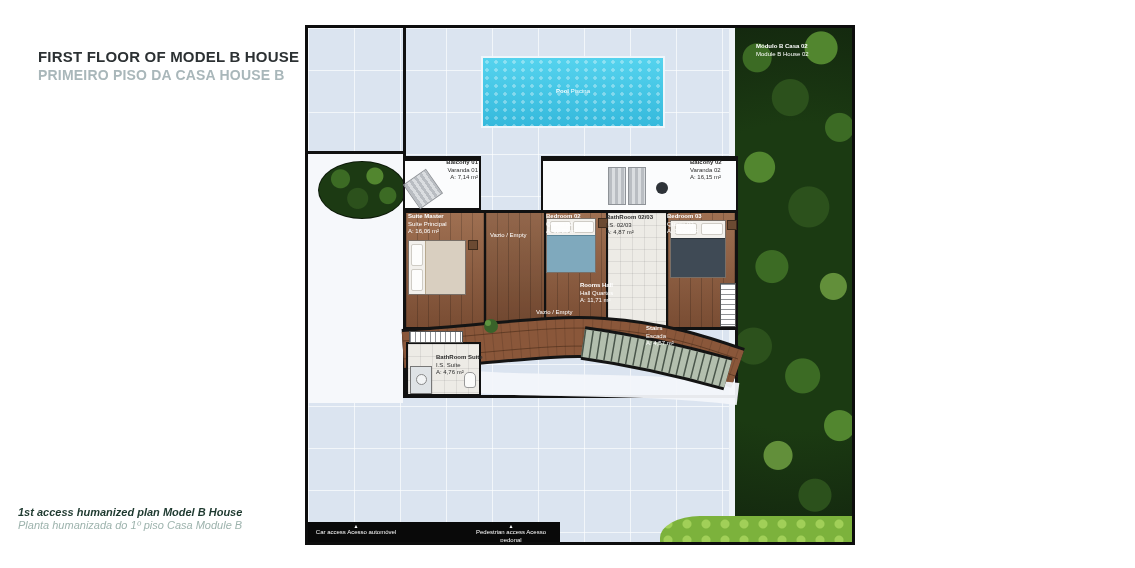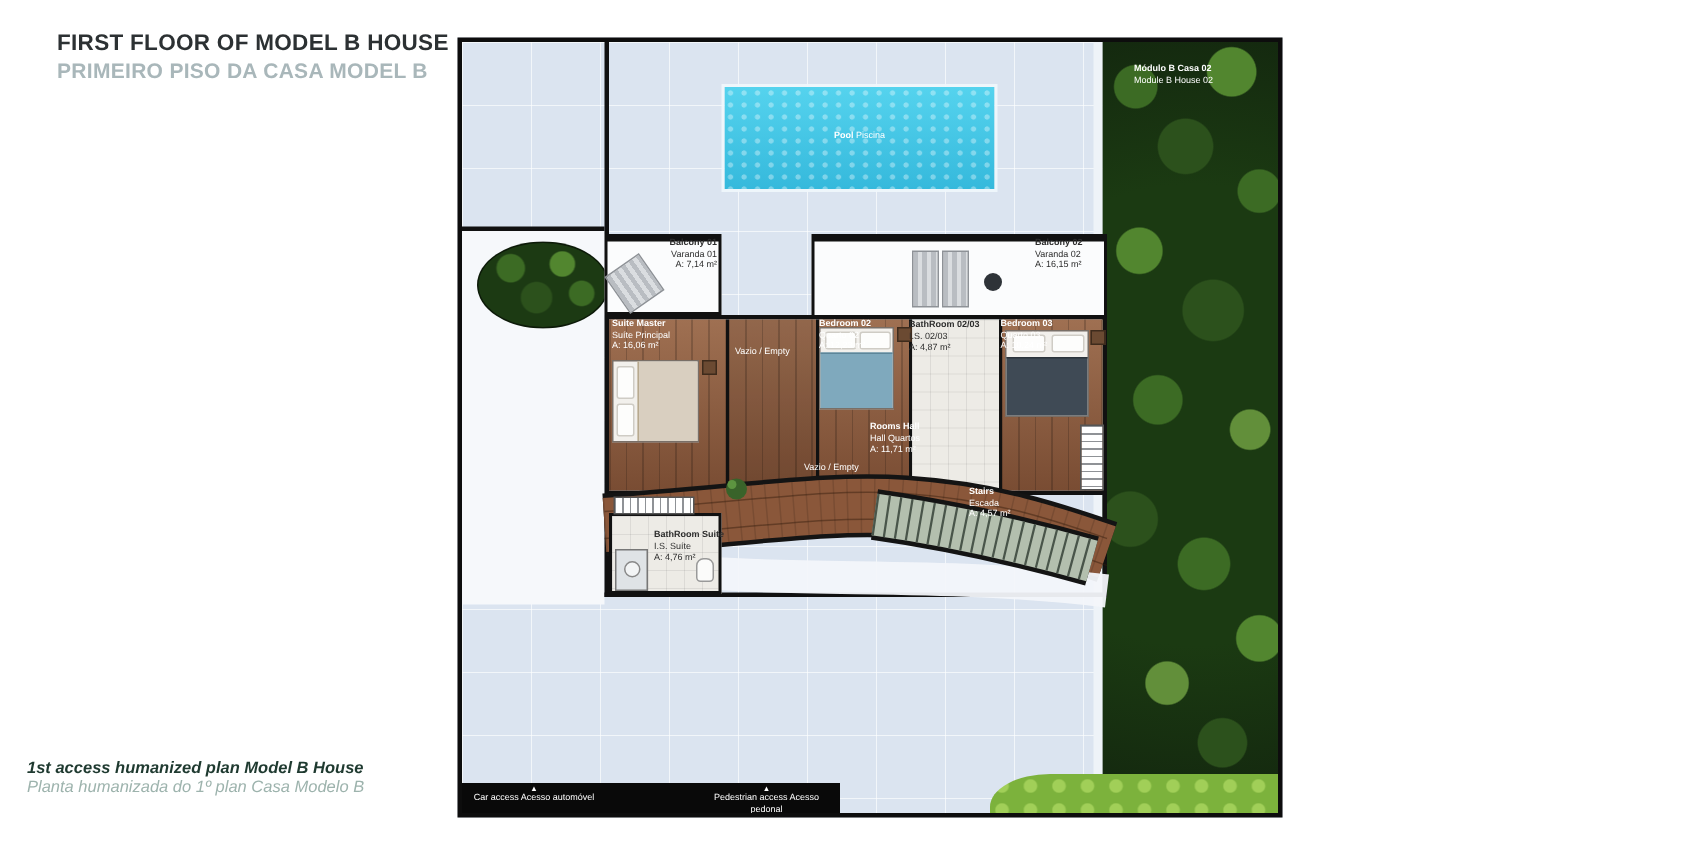"FIRST FLOOR OF MODEL B" div.abs { top: 20px -> 48px }
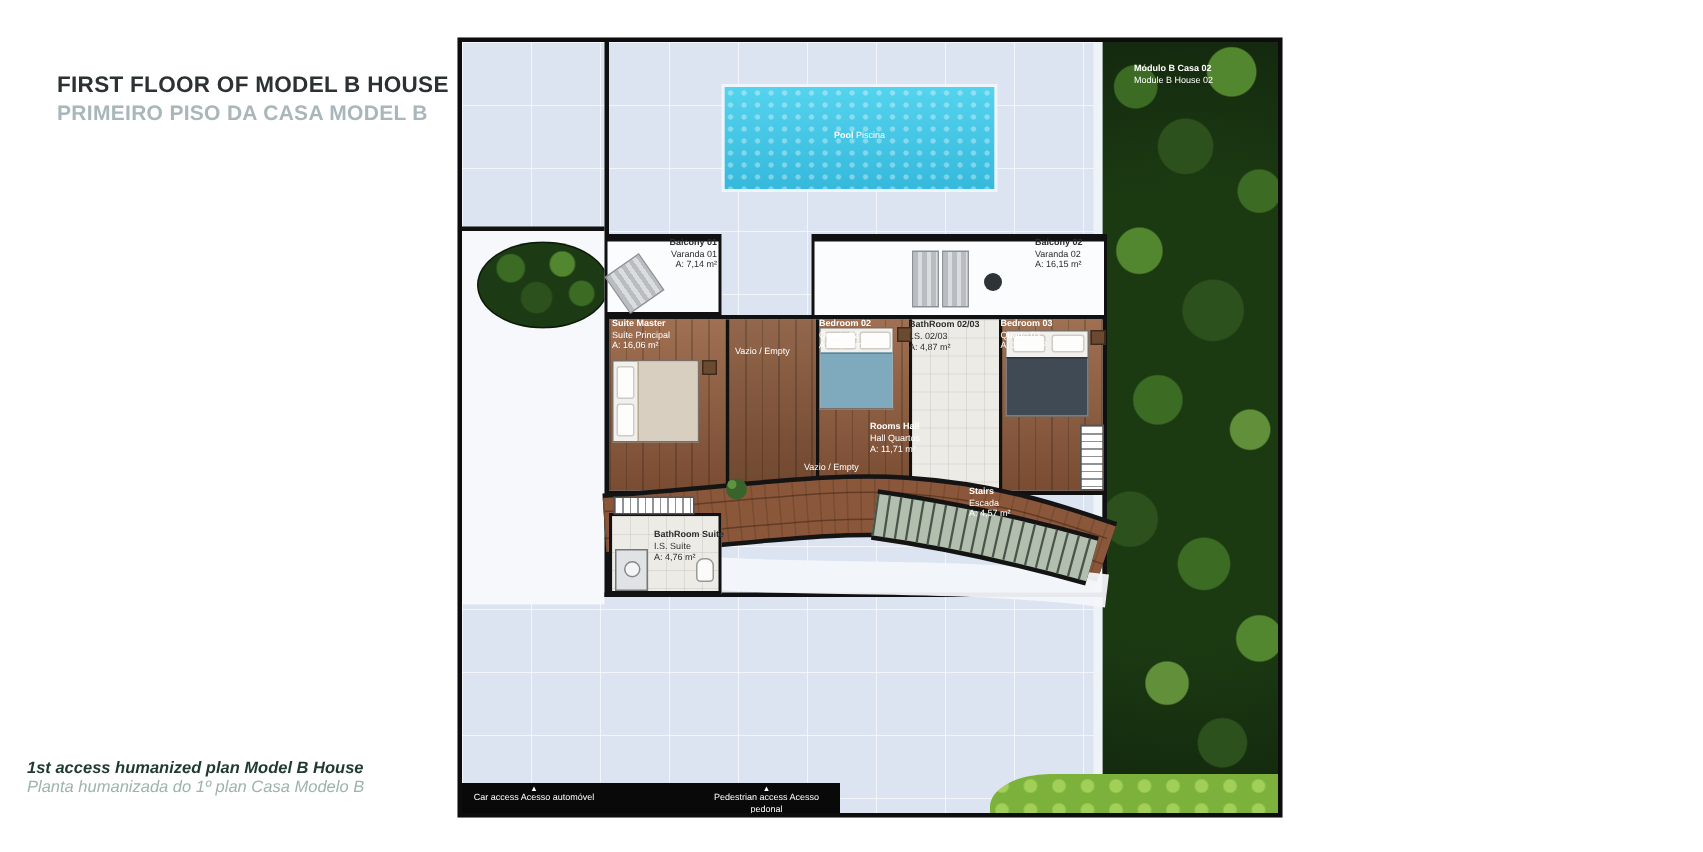"PRIMEIRO PISO DA CASA MODEL" div.title-pt { text: MODEL -> HOUSE }
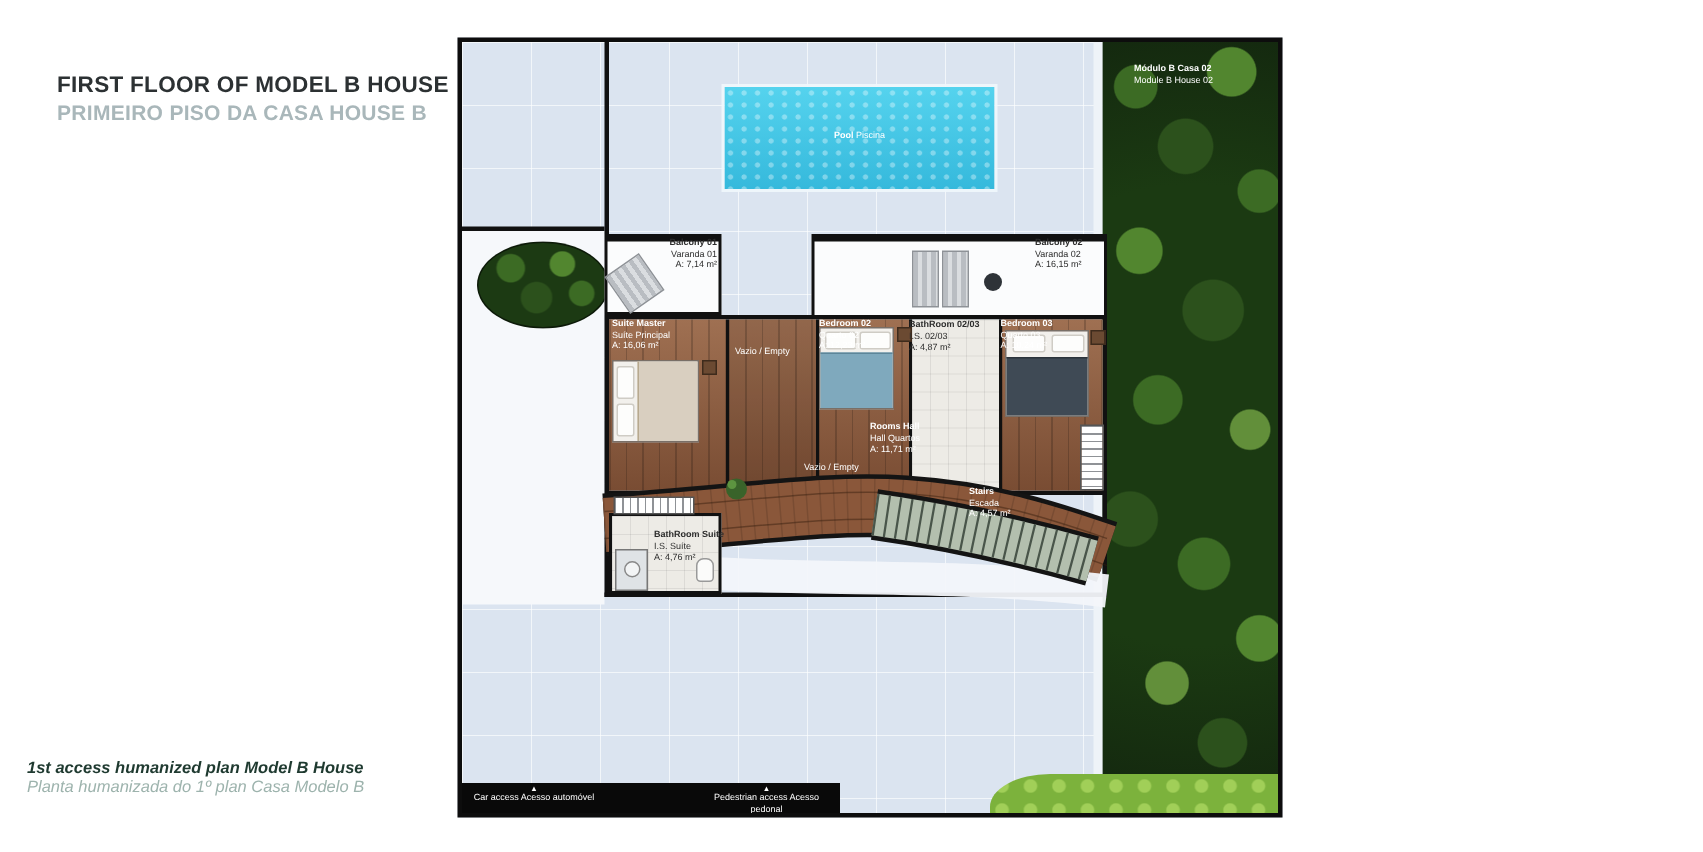"Planta humanizada do 1º plan" div.cap-pt { text: plan Casa Modelo -> piso Casa Module }
